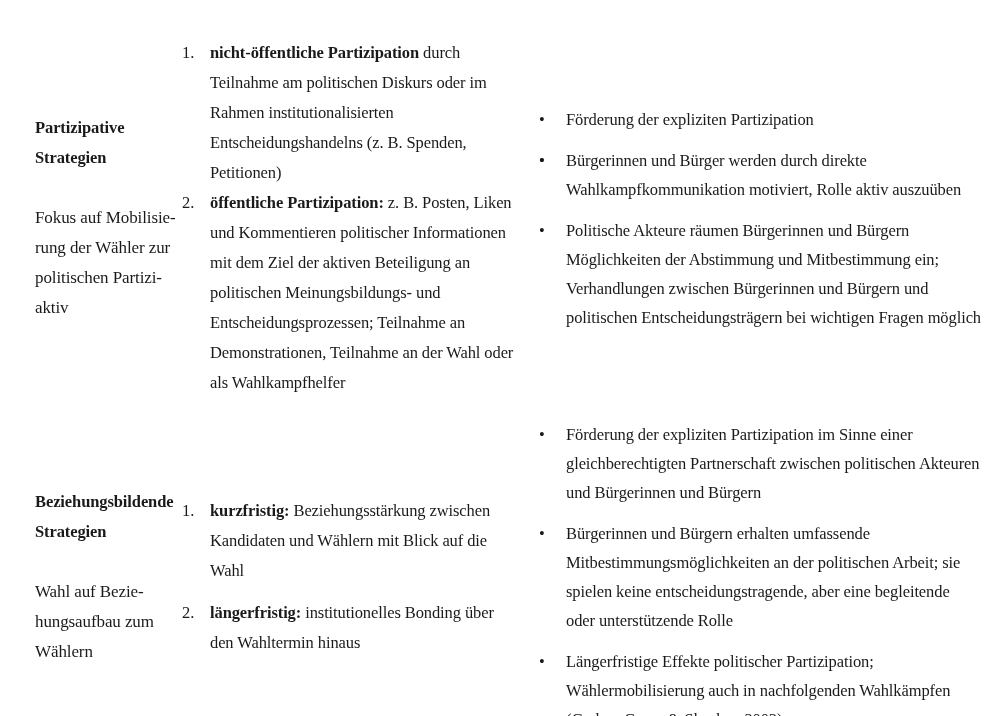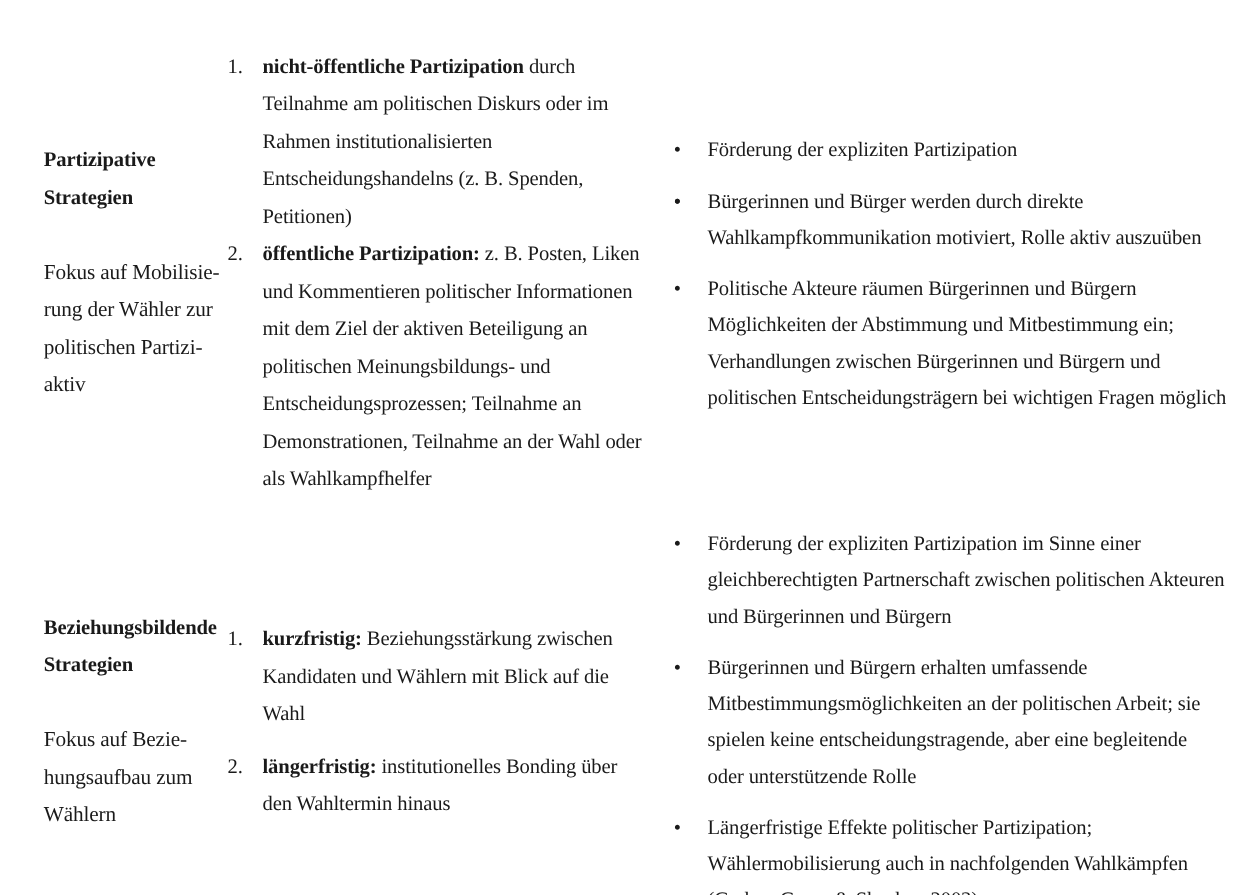"Fokus auf Bezie-" span { text: Fokus -> Wahl }
